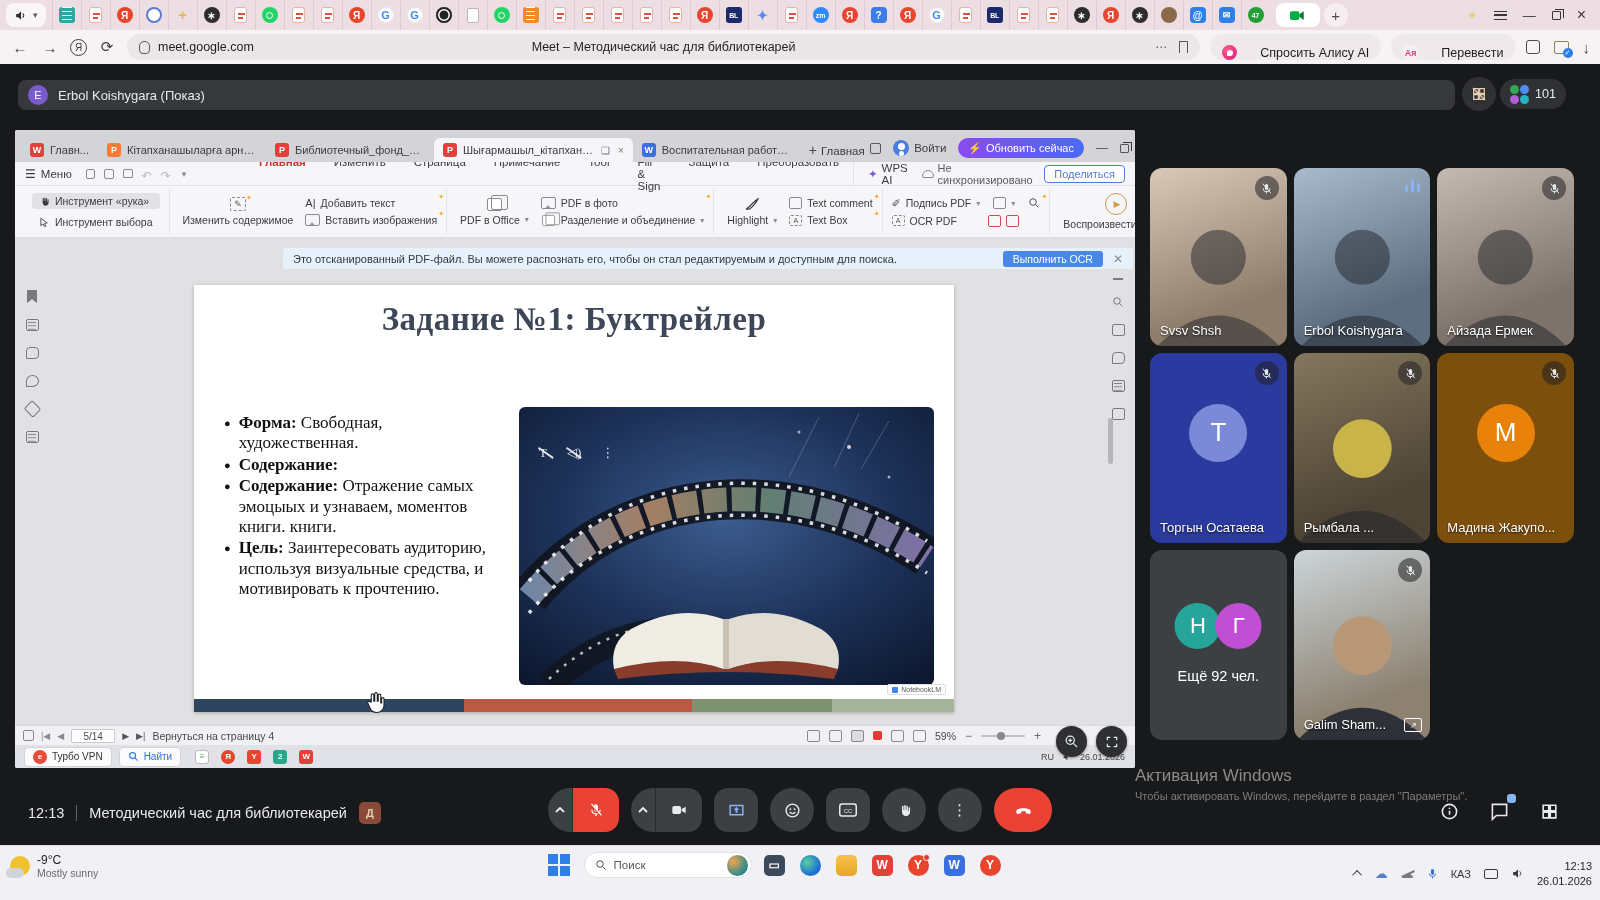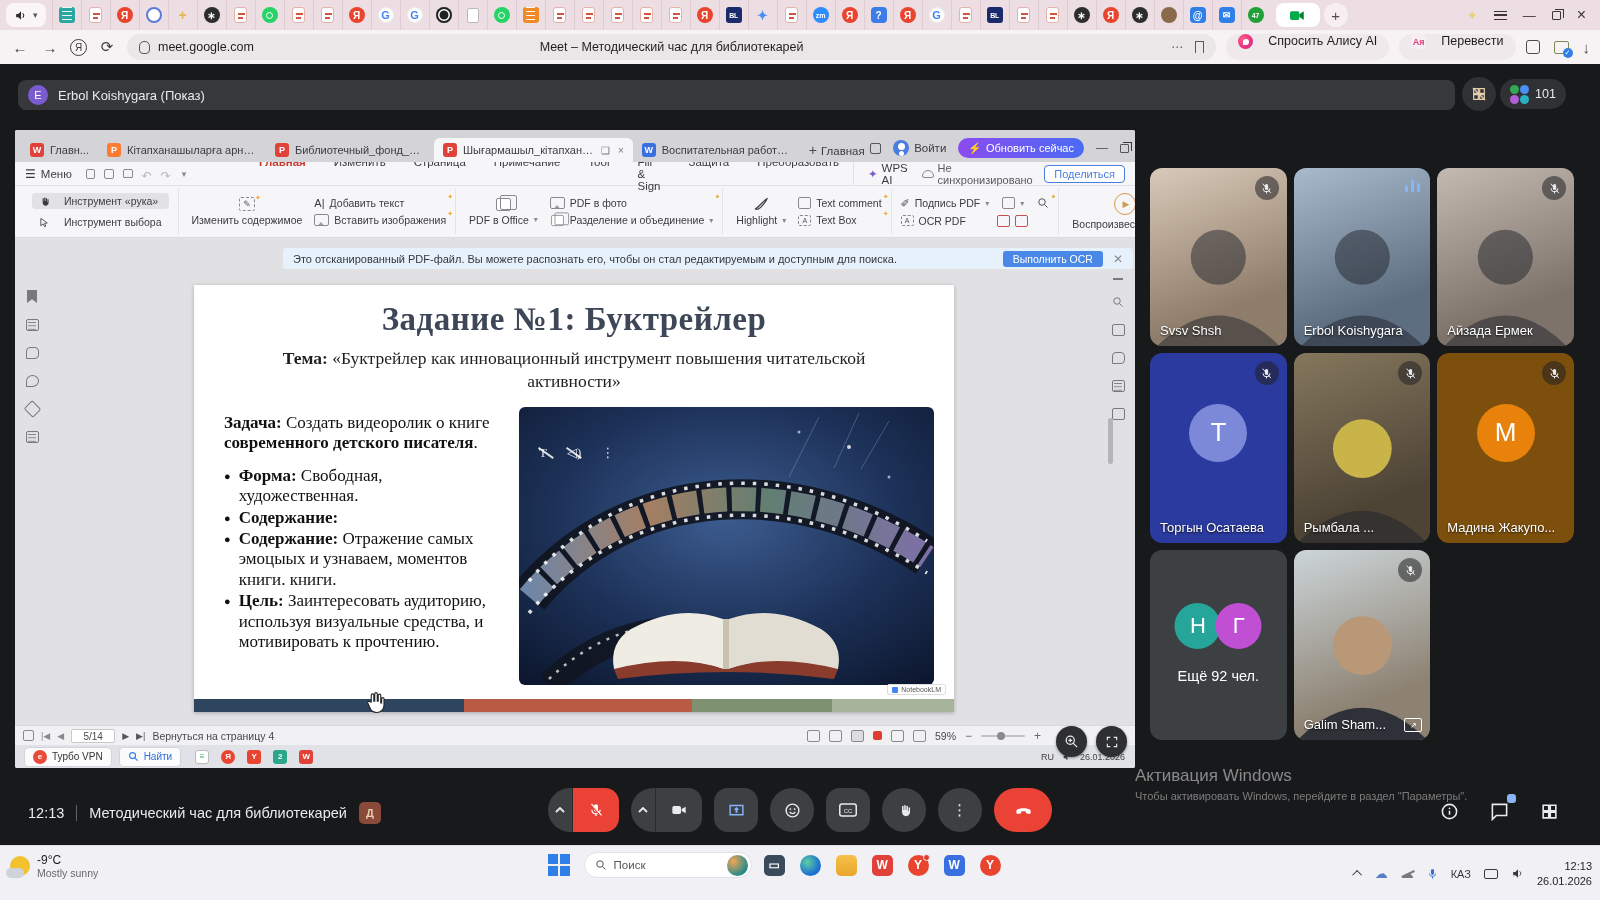"Спросить Алису AI" .chipbtn { align-items: flex-start -> flex-end; gap: 15px -> 23px }
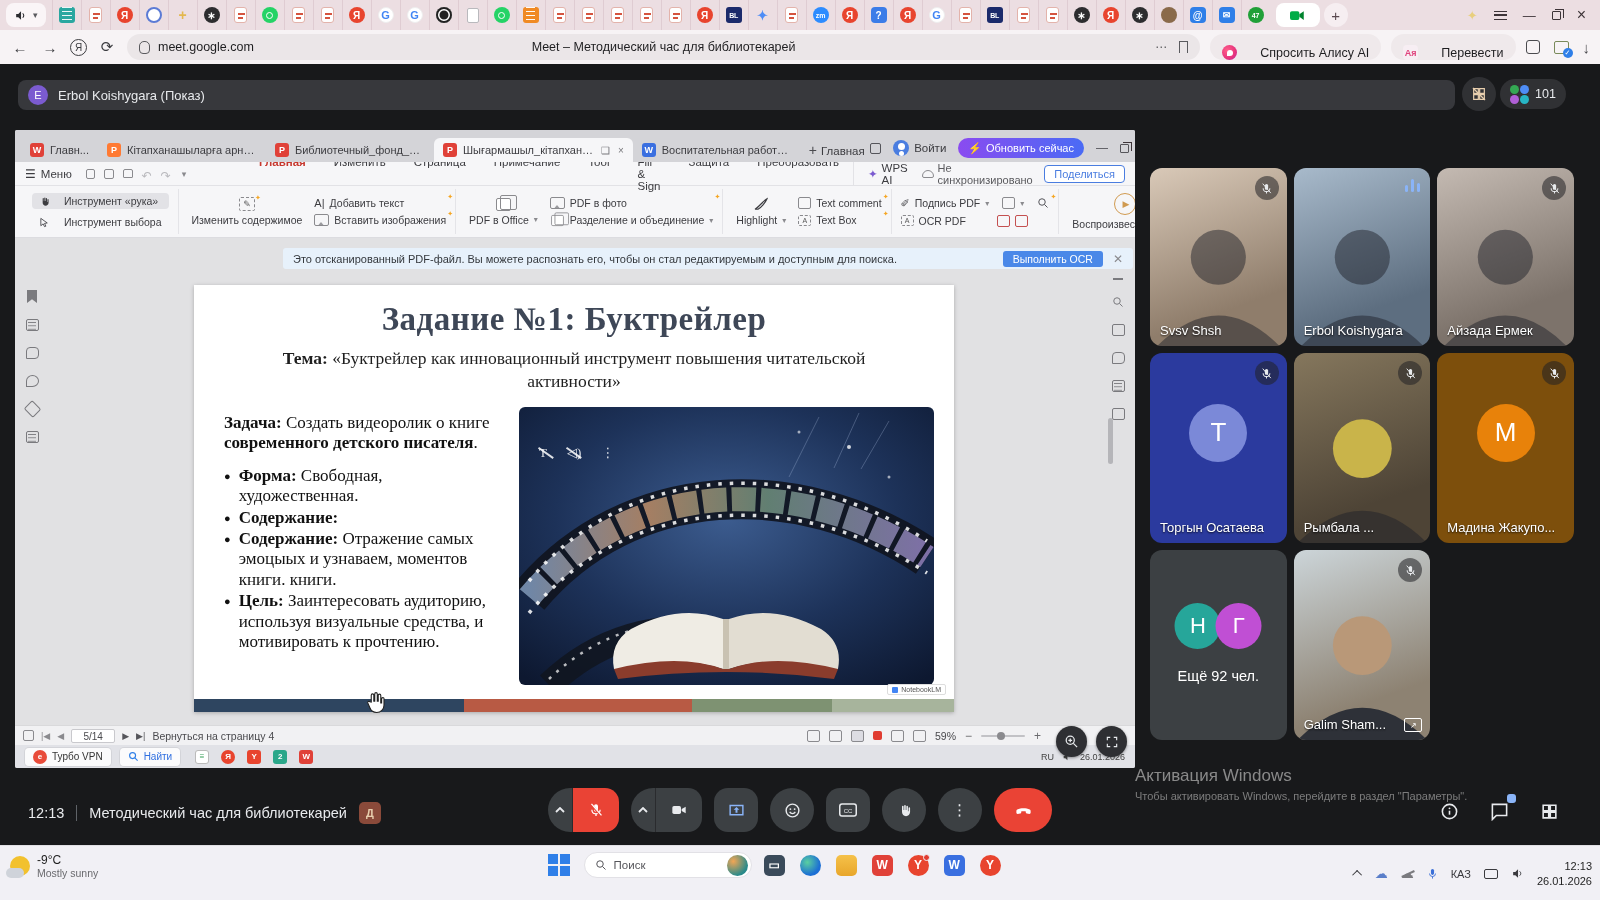"Инструмент «рука»" .toolpill { gap: 14px -> 5px }
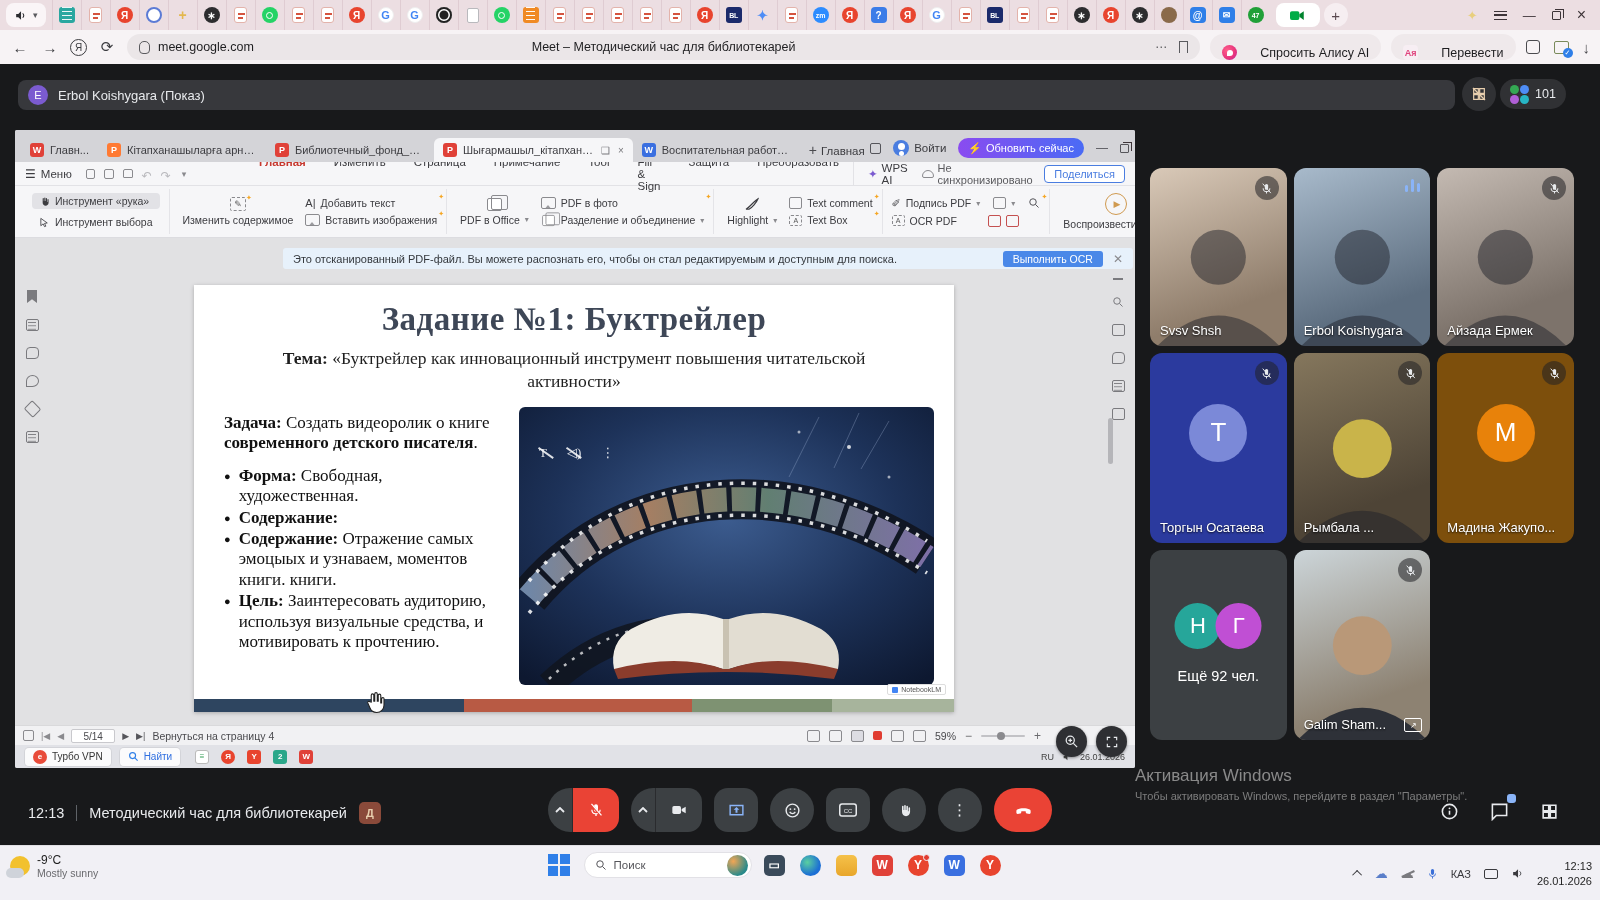"Тема: «Буктрейлер как инновационный" div.slide-theme { html: <div><b>Тема:</b><span> «Буктрейлер как инновационный инструмент повышения читательской активности»</span></div> -> none }
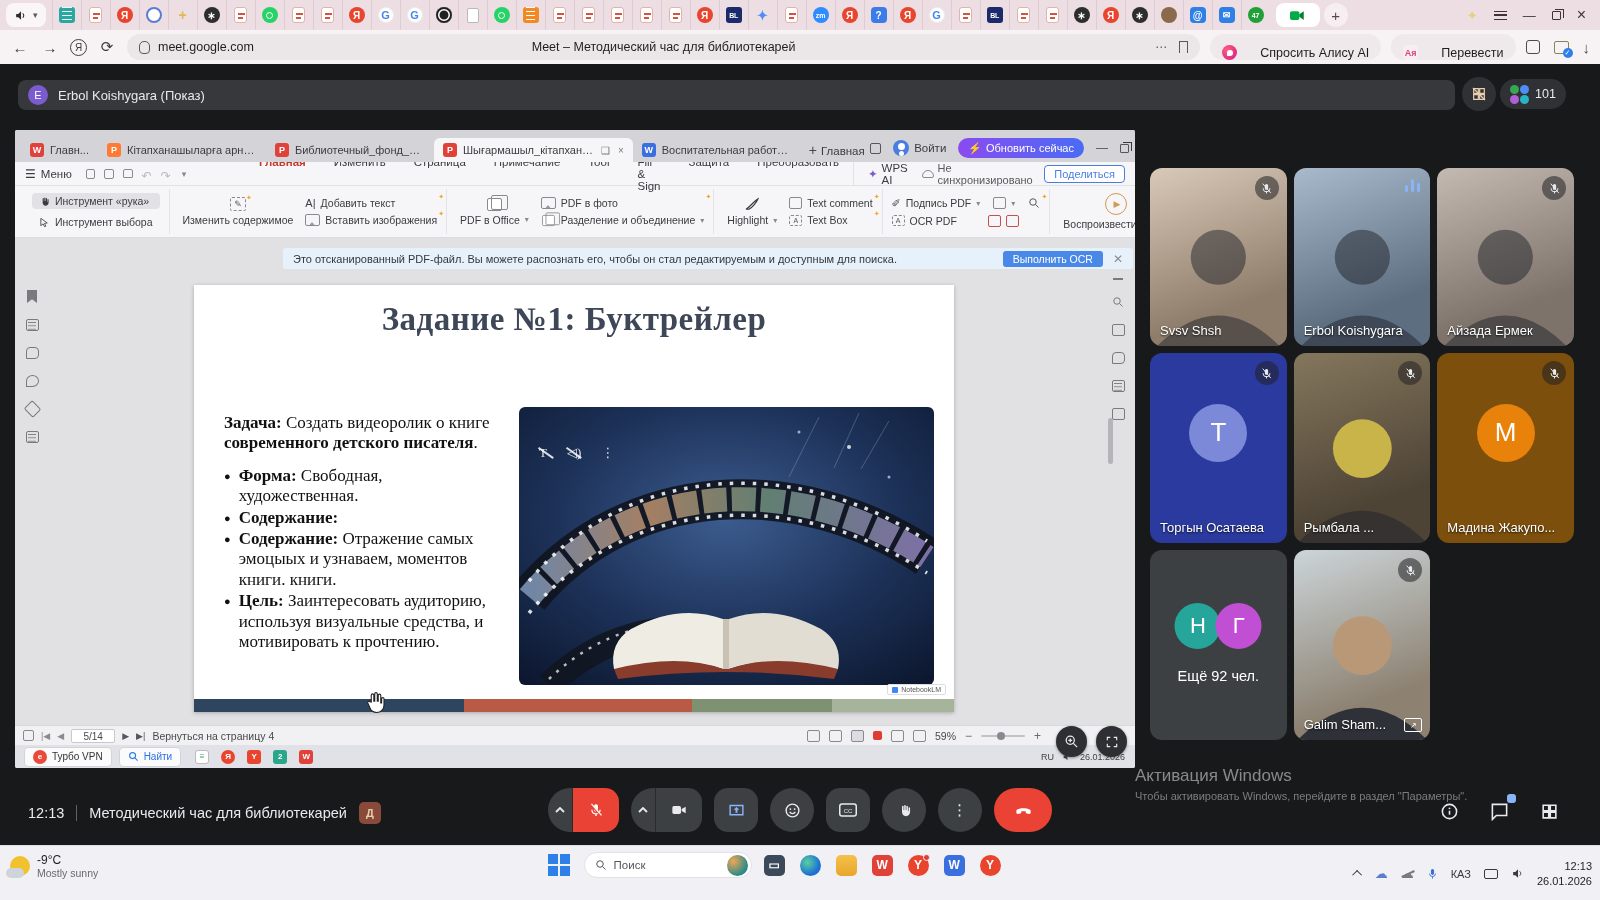"Задача: Создать видеоролик о книге" p { html: <p><b>Задача:</b><span> Создать видеоролик о книге </span><b>современного детского писателя</b><span>.</span></p> -> none }
